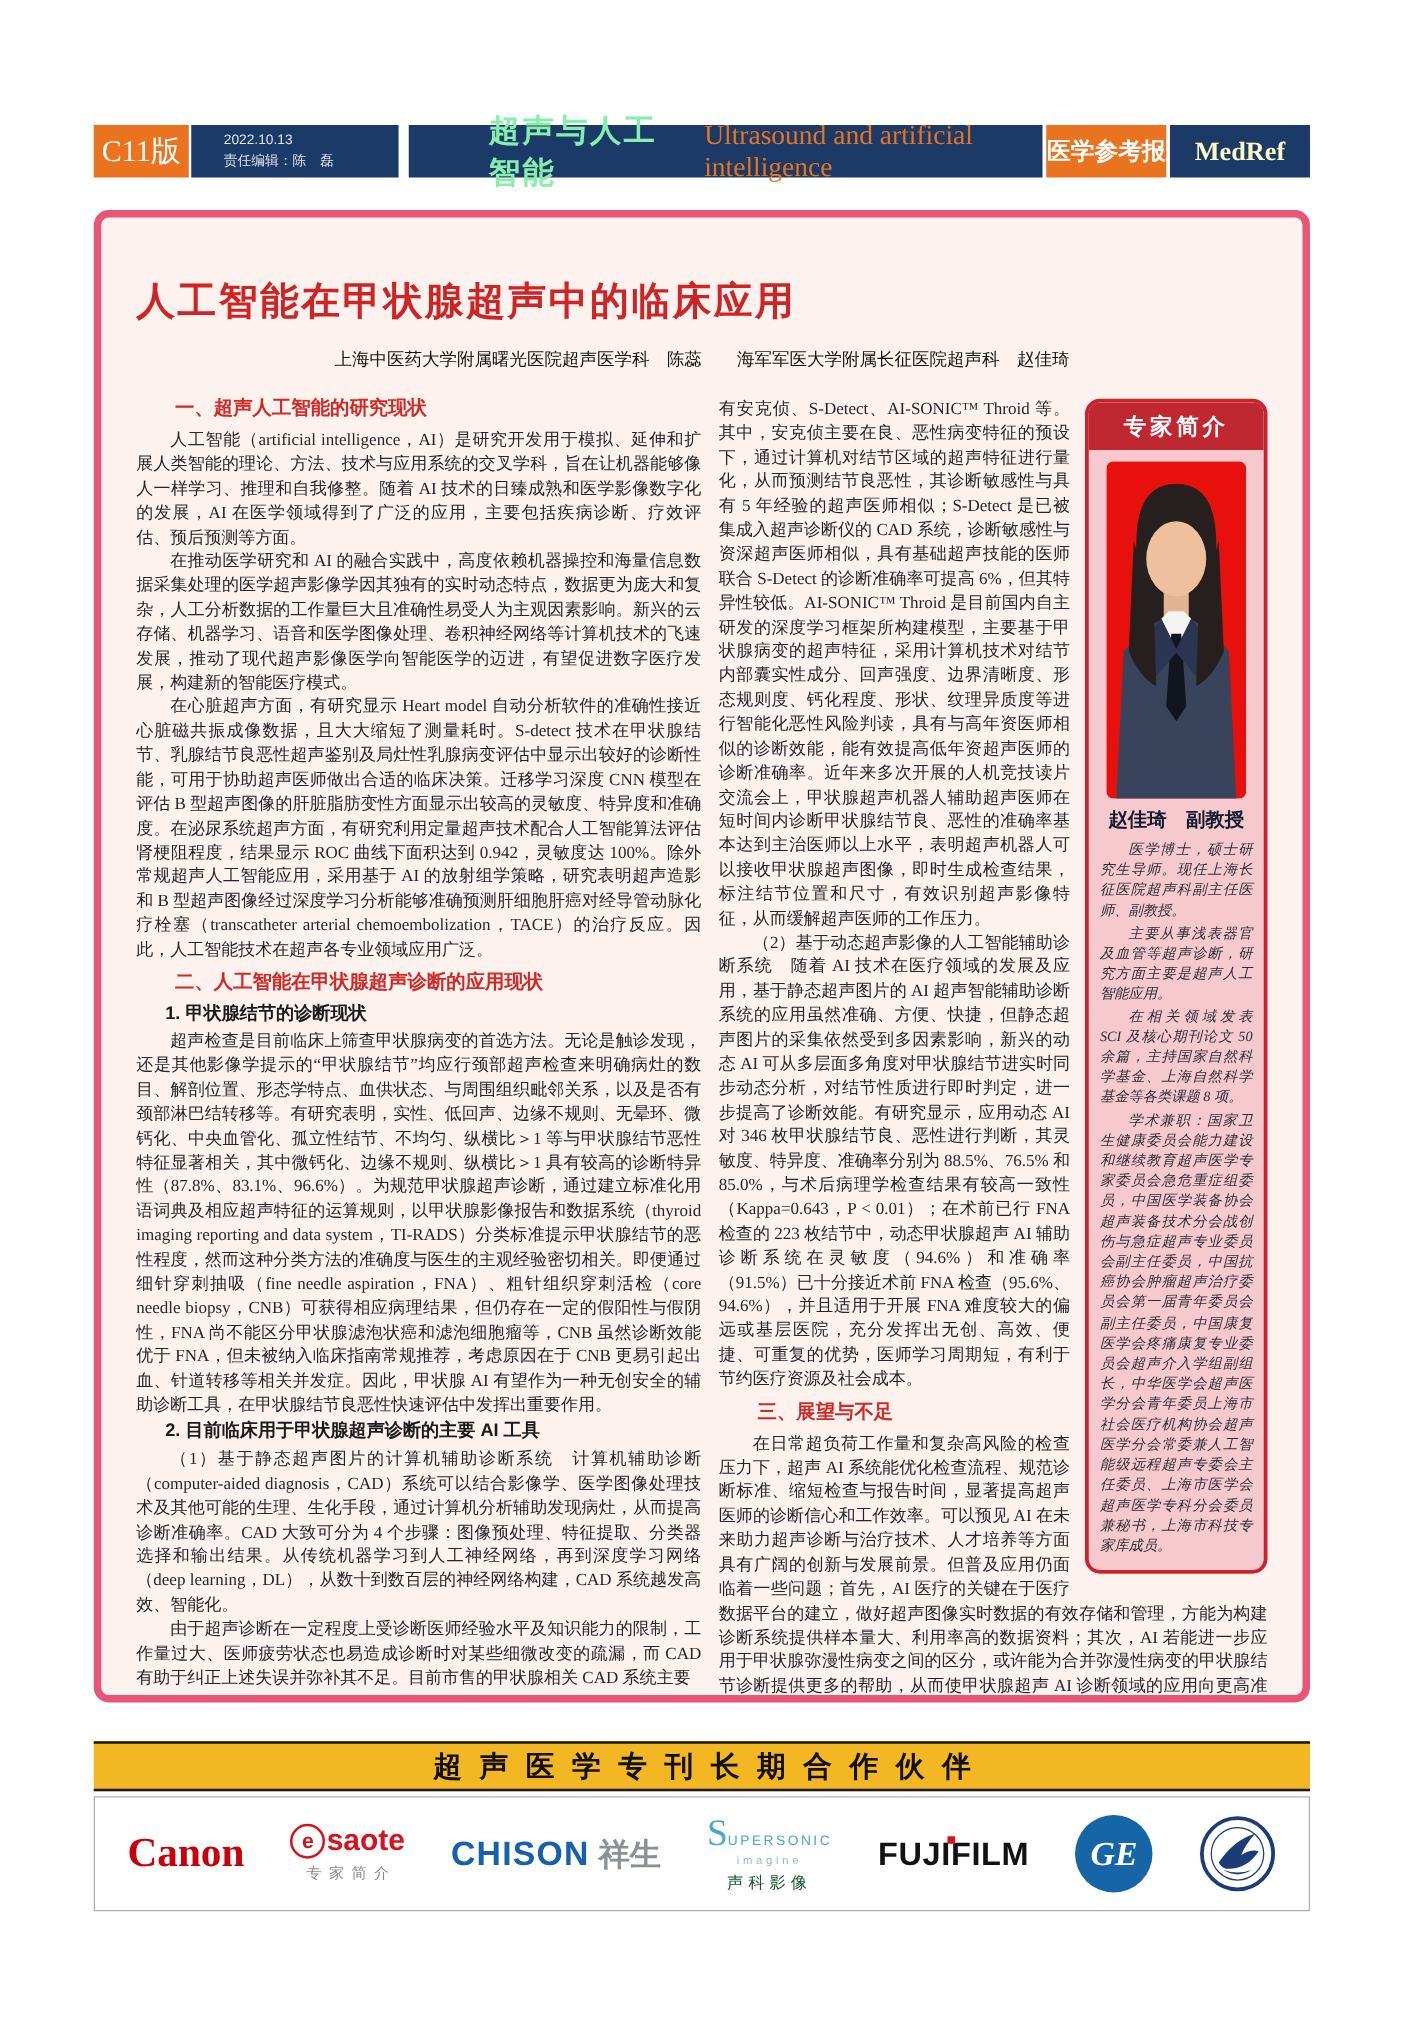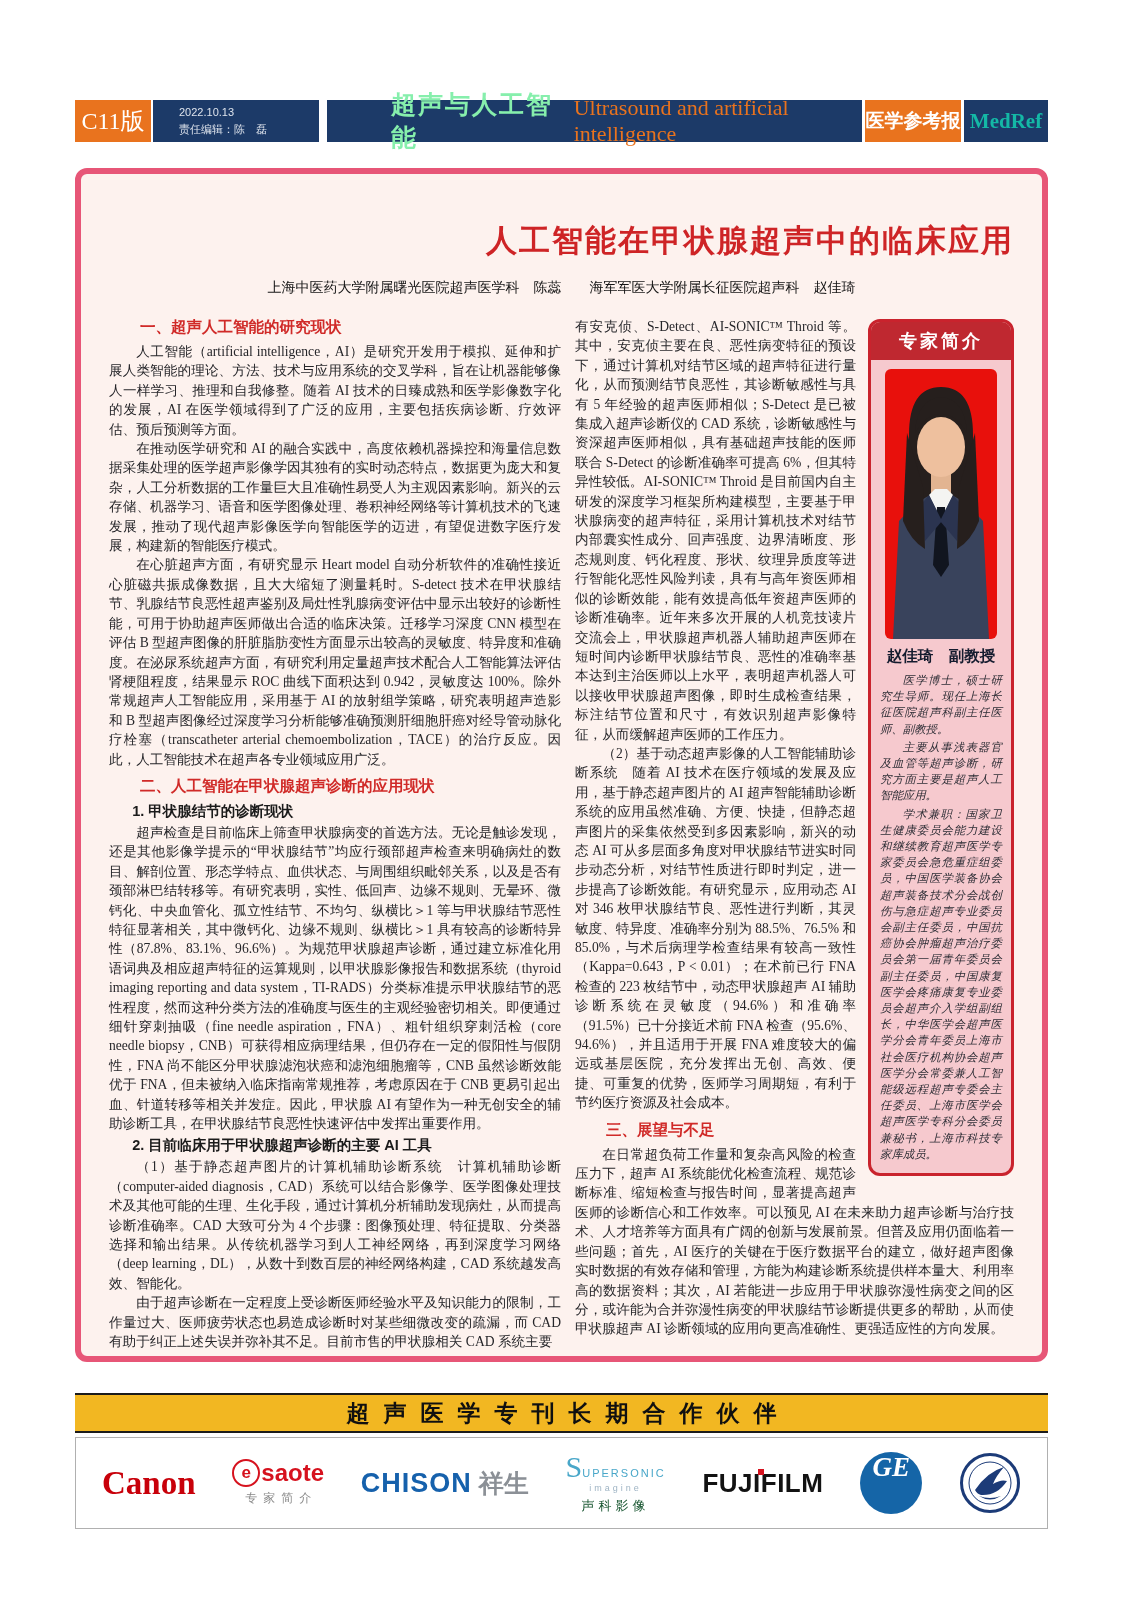"MedRef" .m-medref { color: #14b8a6 -> #fef9c3; width: 84px -> 112px }
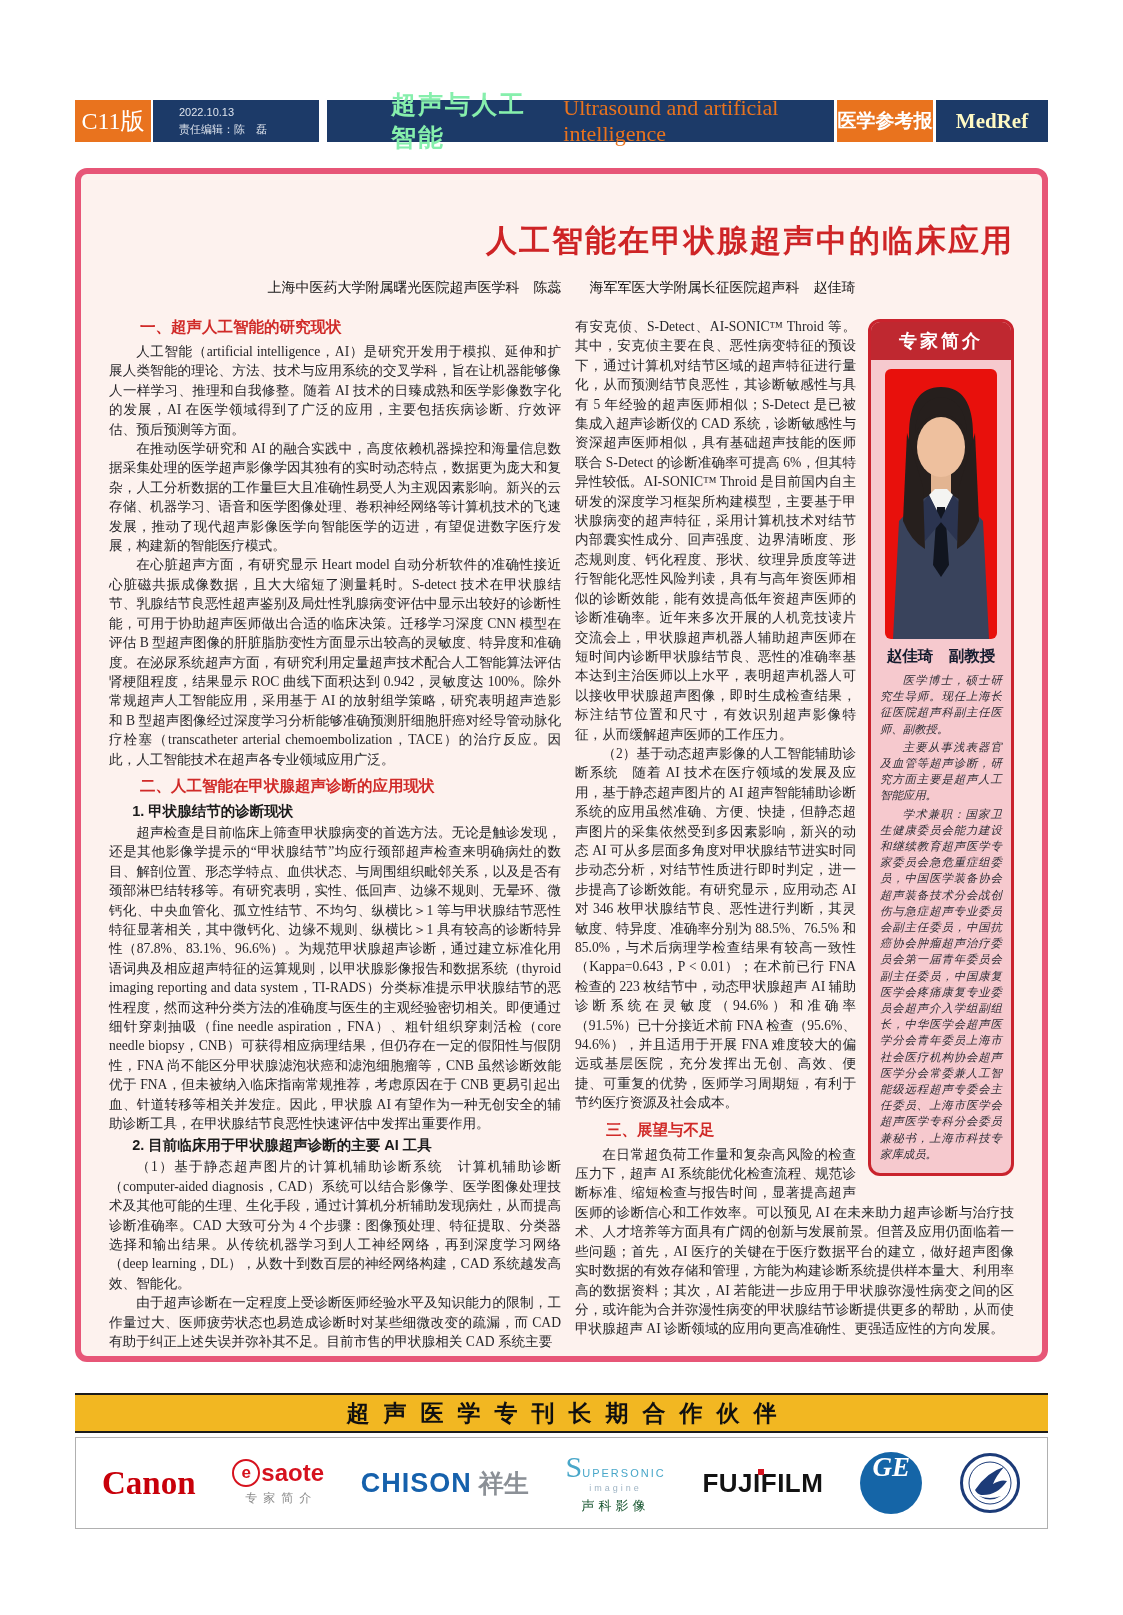"人工智能在甲状腺超声中的临床应用" .a-title { text-align: right -> left }
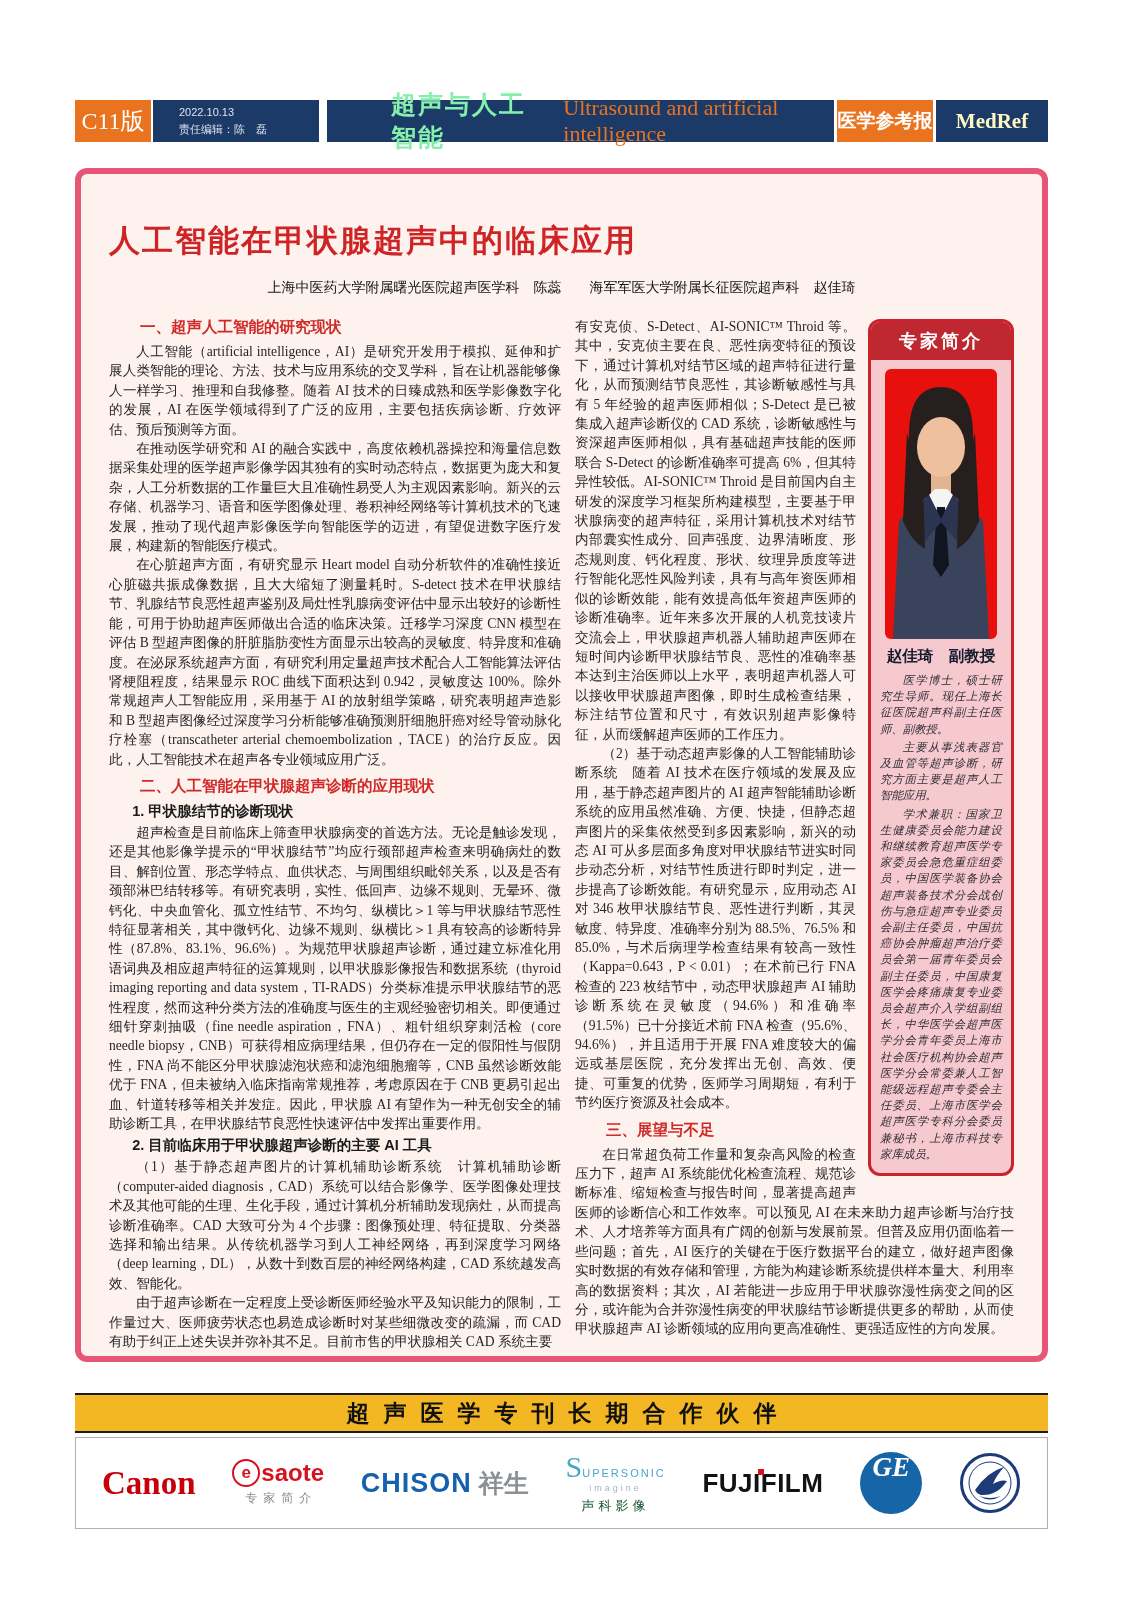"在相关领域发表 SCI 及核心期刊论文 50" p.bio { html: none -> <p>在相关领域发表 SCI 及核心期刊论文 50 余篇，主持国家自然科学基金、上海自然科学基金等各类课题 8 项。</p> }
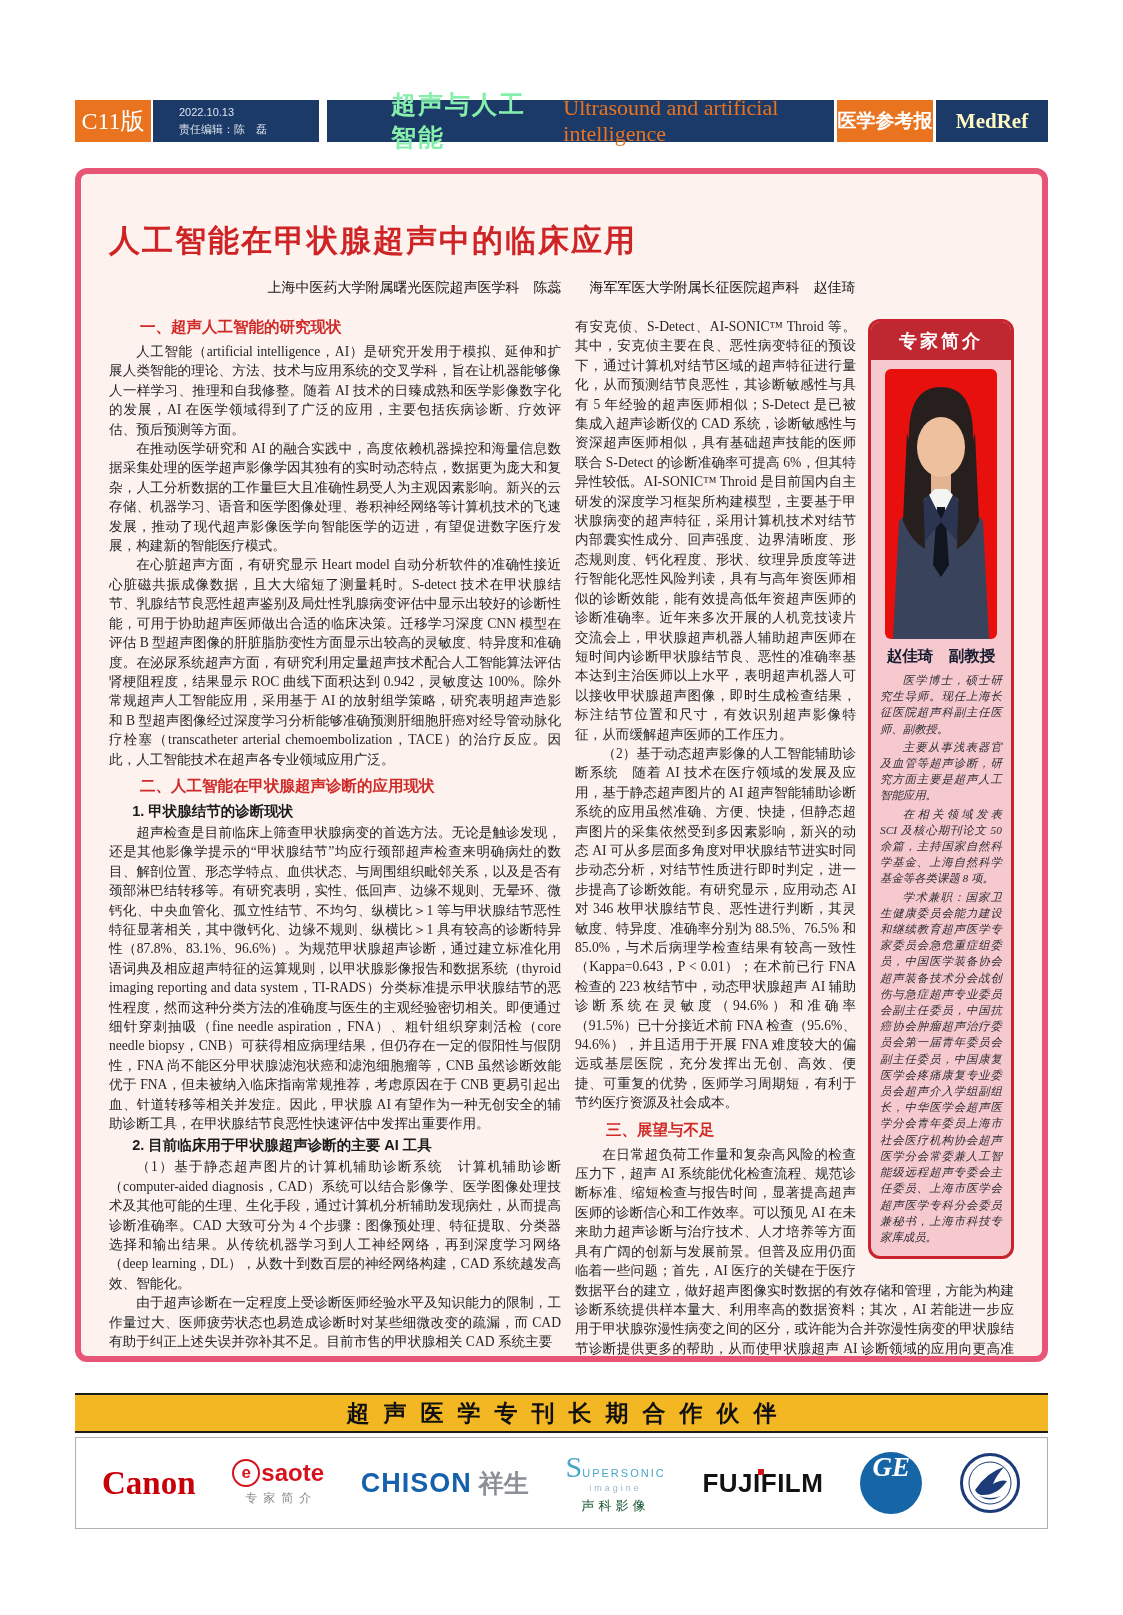"GE" .ge-circle { align-items: flex-start -> center }
